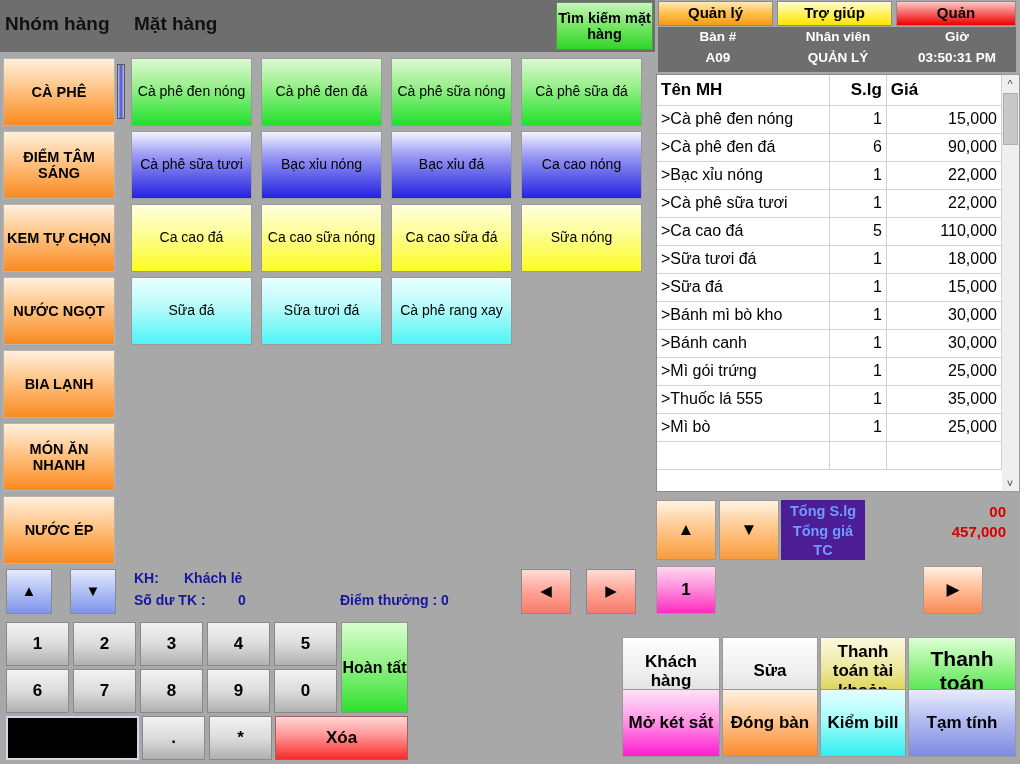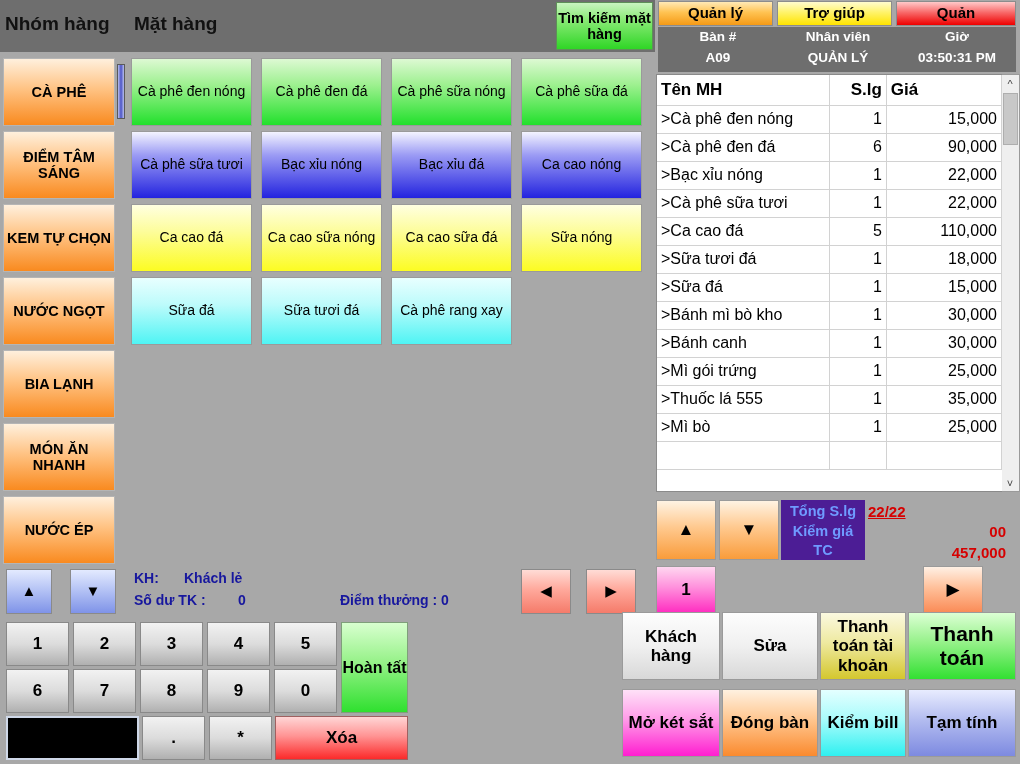"22/22" div.tv-left { html: <div>22/22</div> -> none }
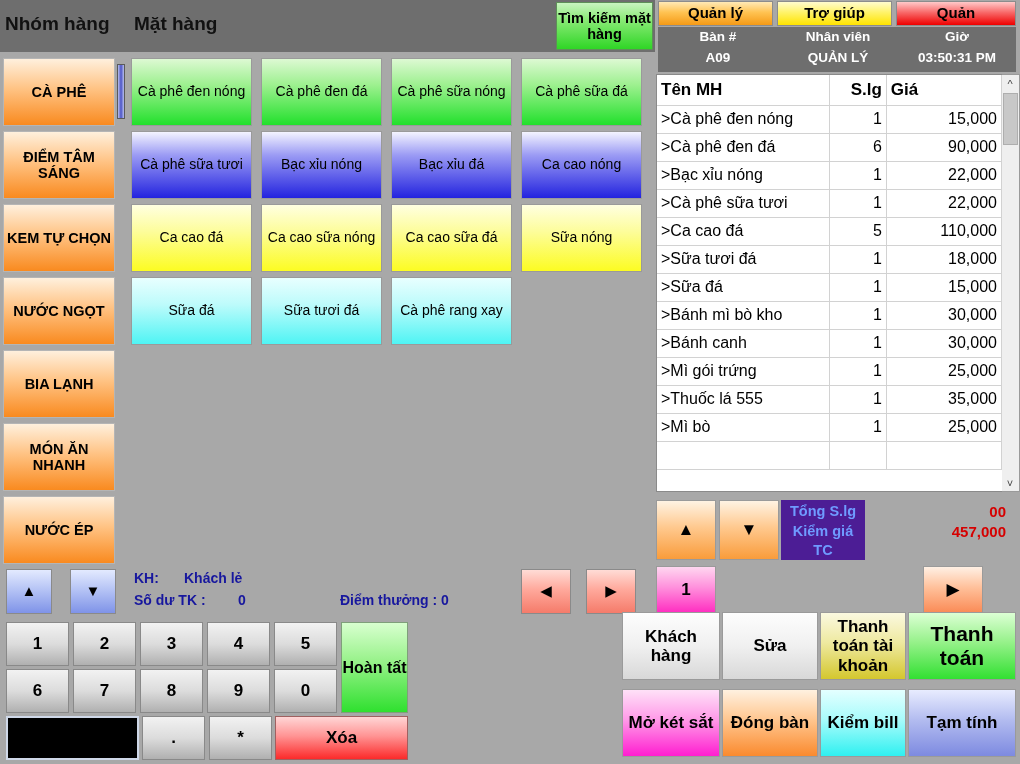"Kiểm giá" div { text: Kiểm -> Tổng }
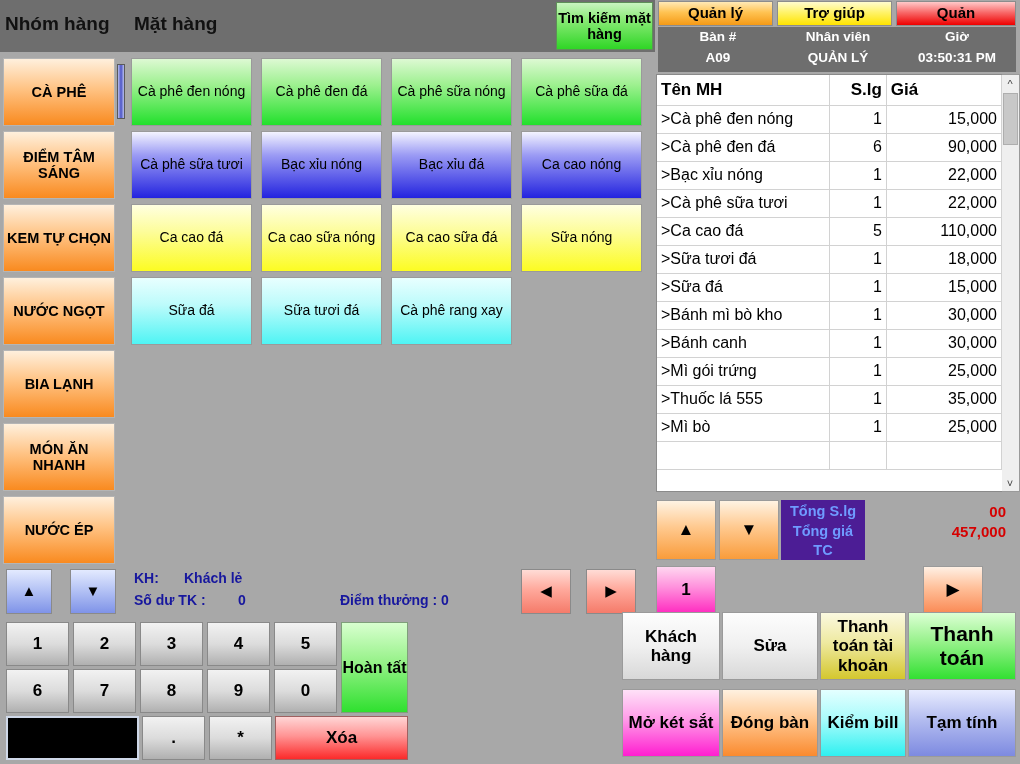"Khách hàng" .act-r1 { top: 612px -> 637px }
